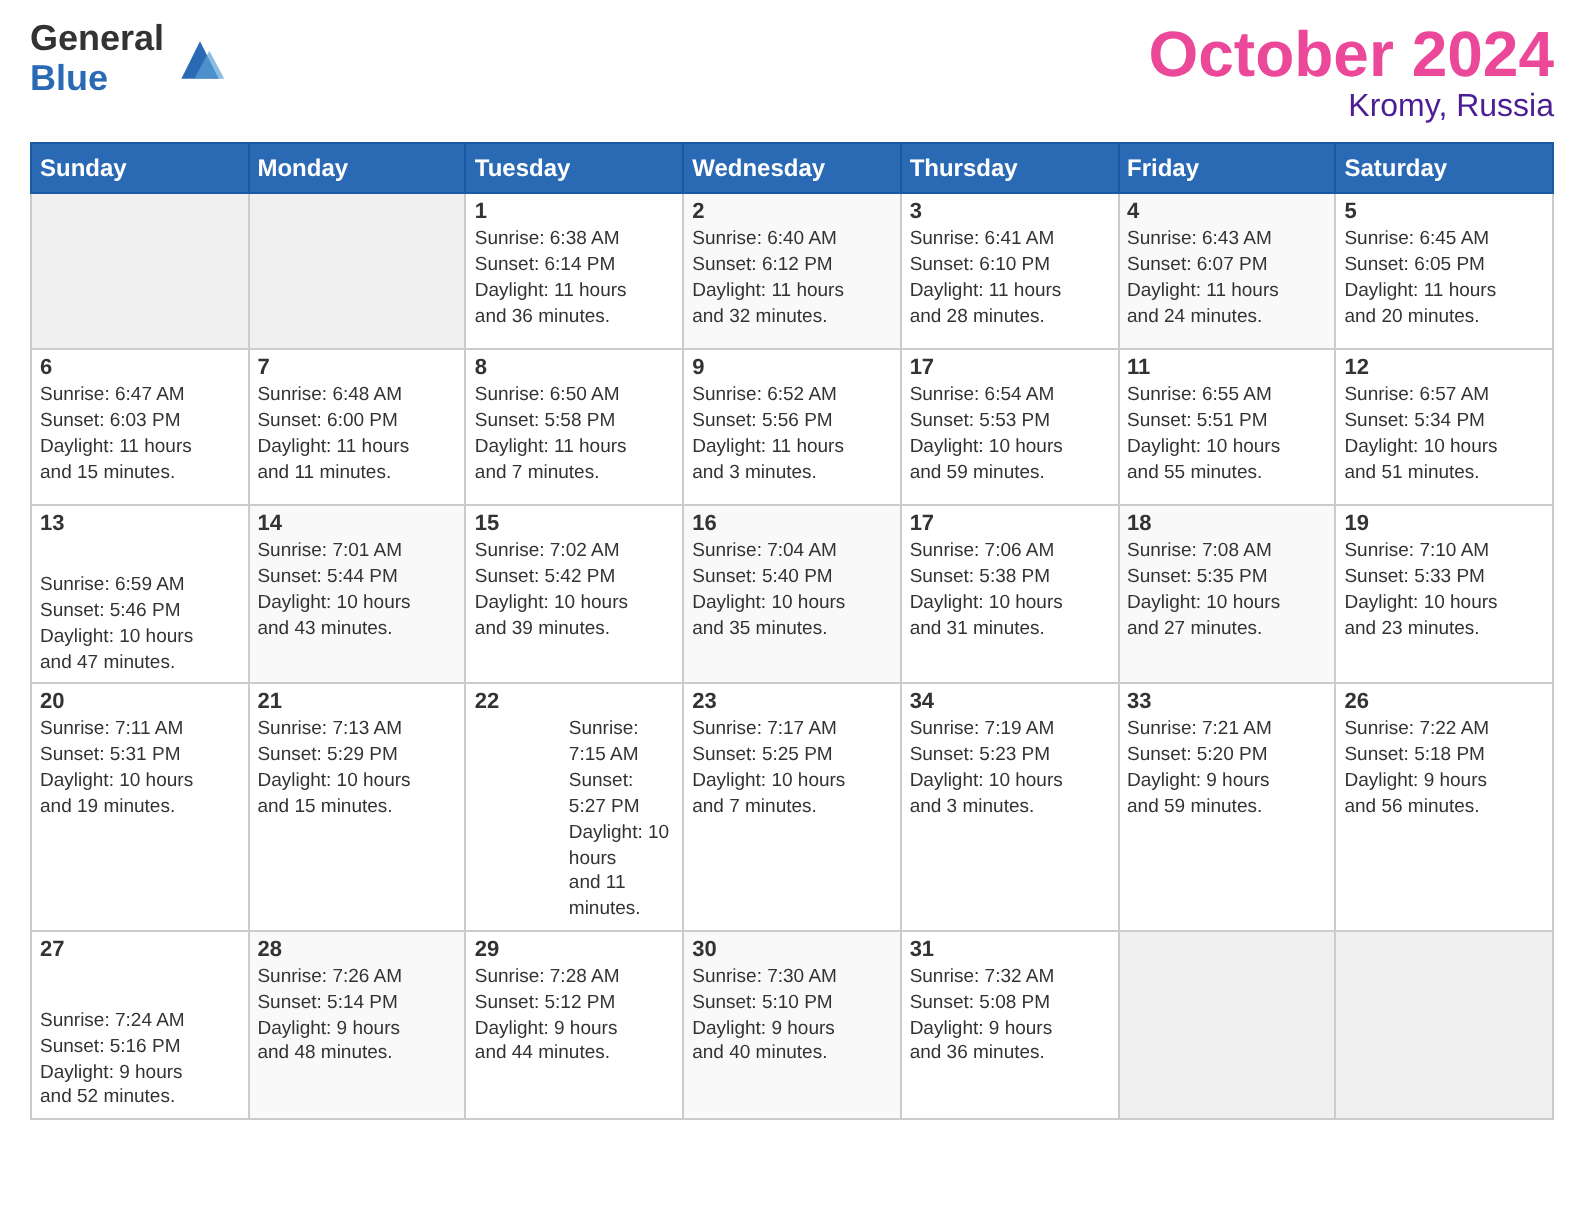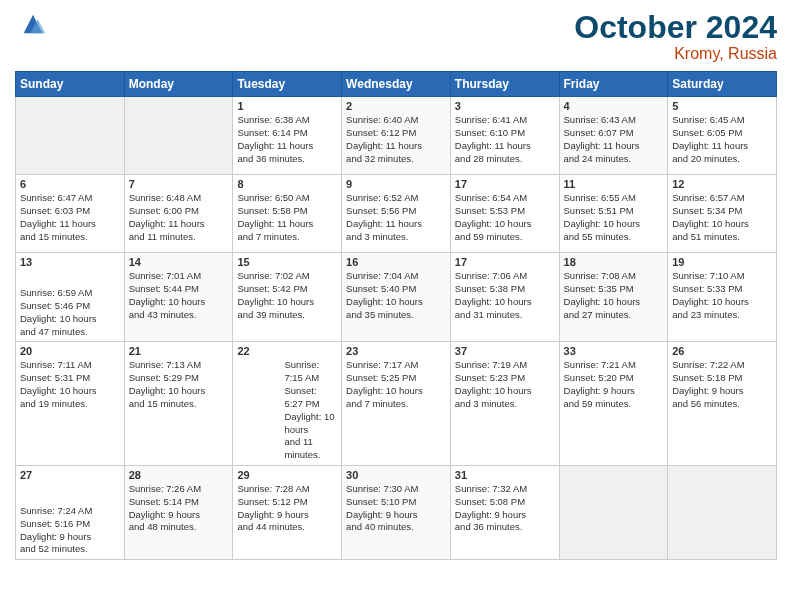"General" div.logo-text { html: none -> <div> <span>General</span> <span>Blue</span> </div> }
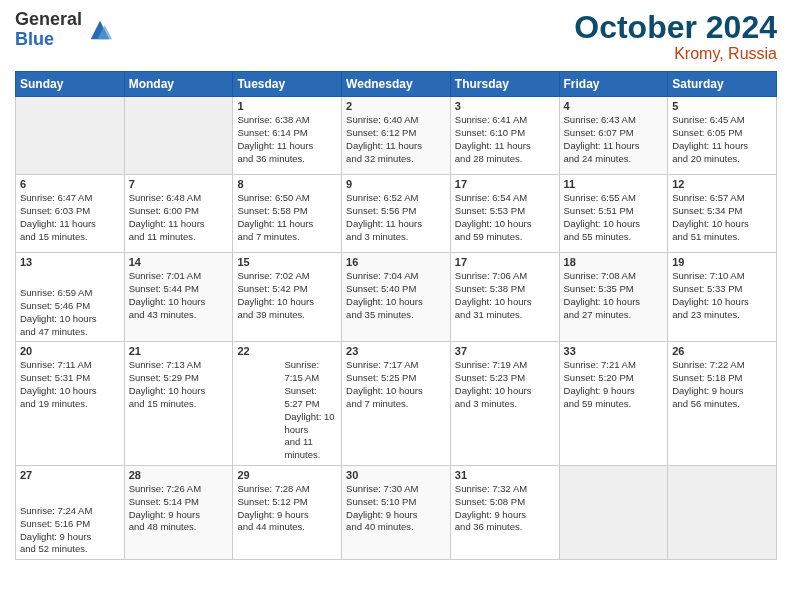"October 2024" .month-year { color: #0c4a6e -> #ec4899 }
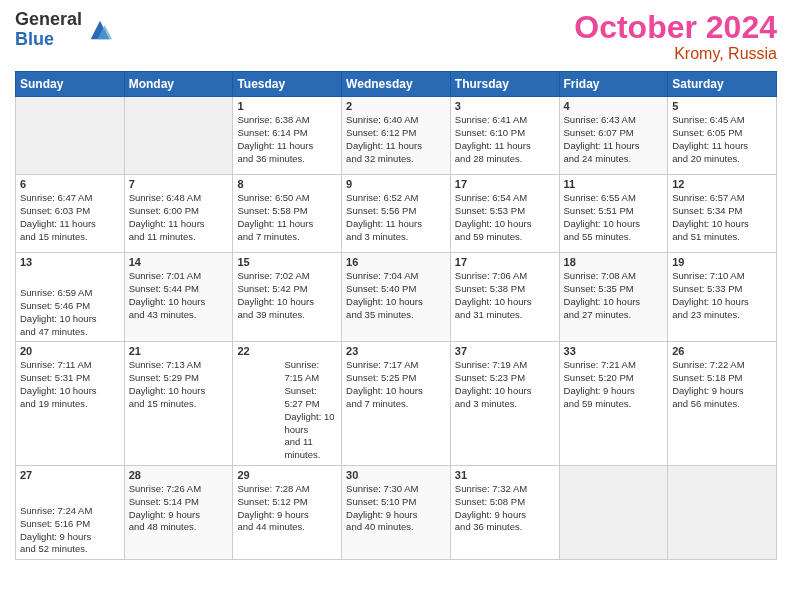"Kromy, Russia" .location { color: #c2410c -> #4c1d95 }
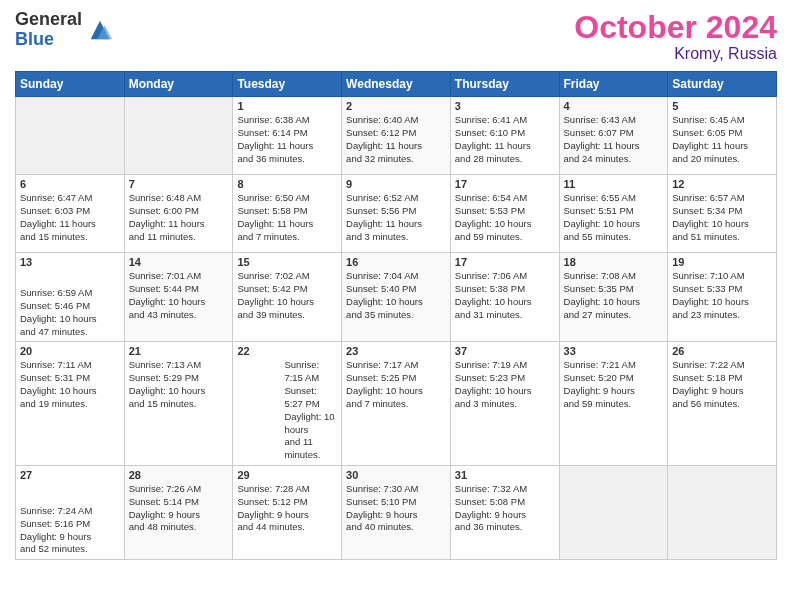"37" span.day-num { text: 37 -> 34 }
